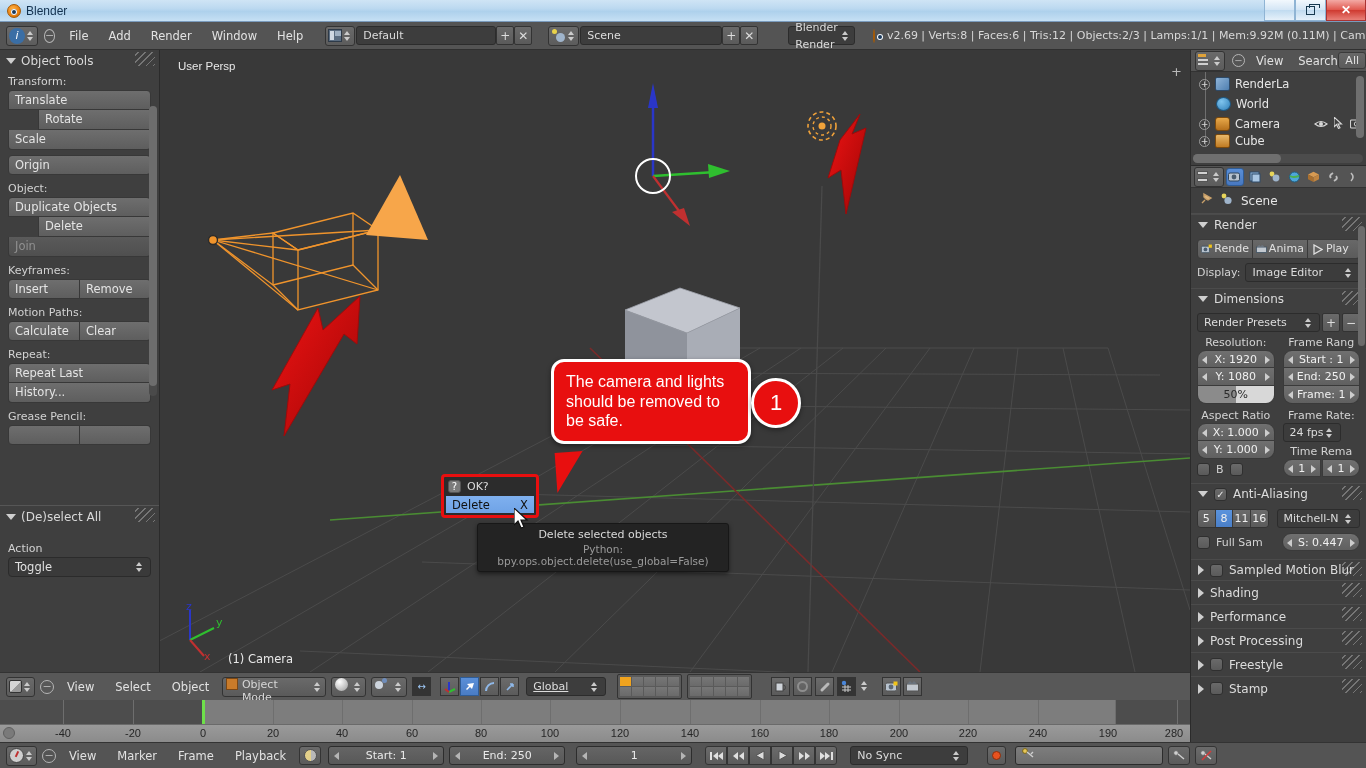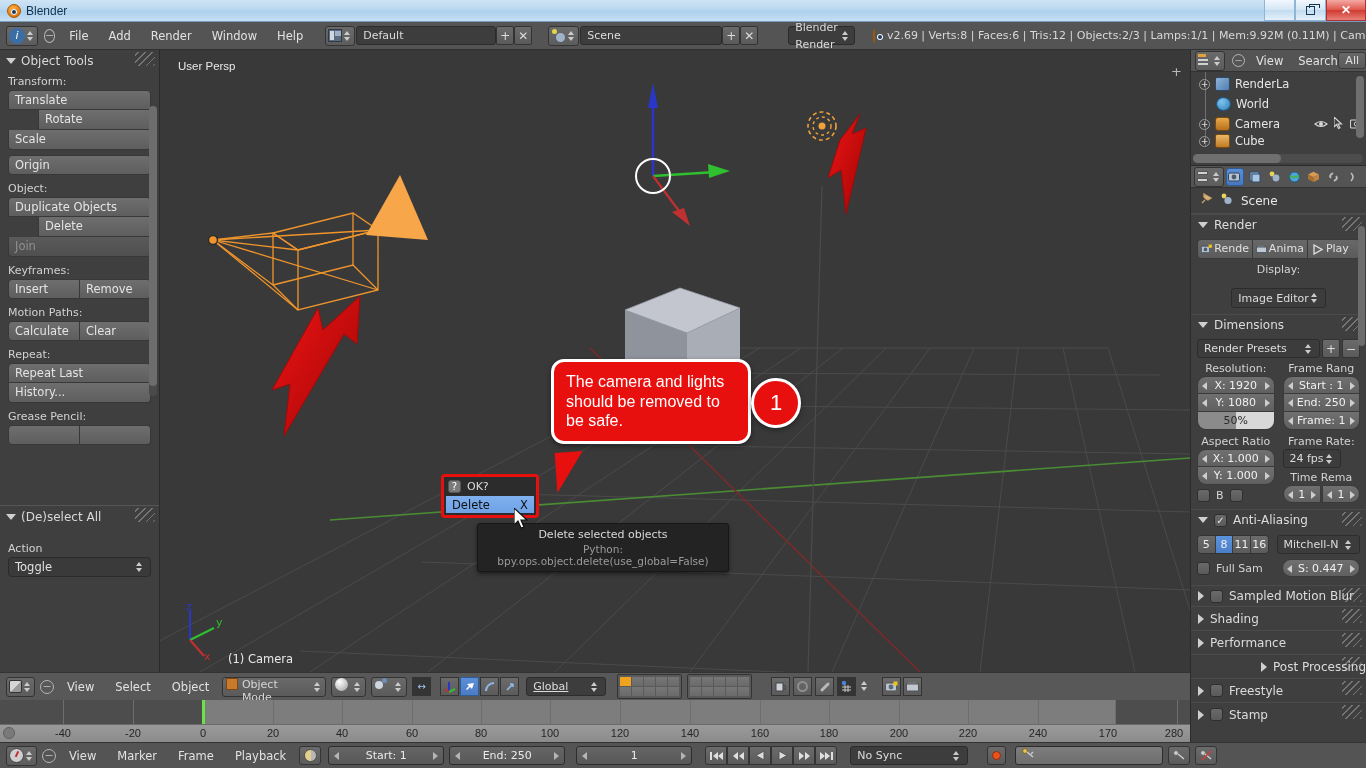"Display:" div { flex-direction: column -> none; gap: 12px -> 5px }
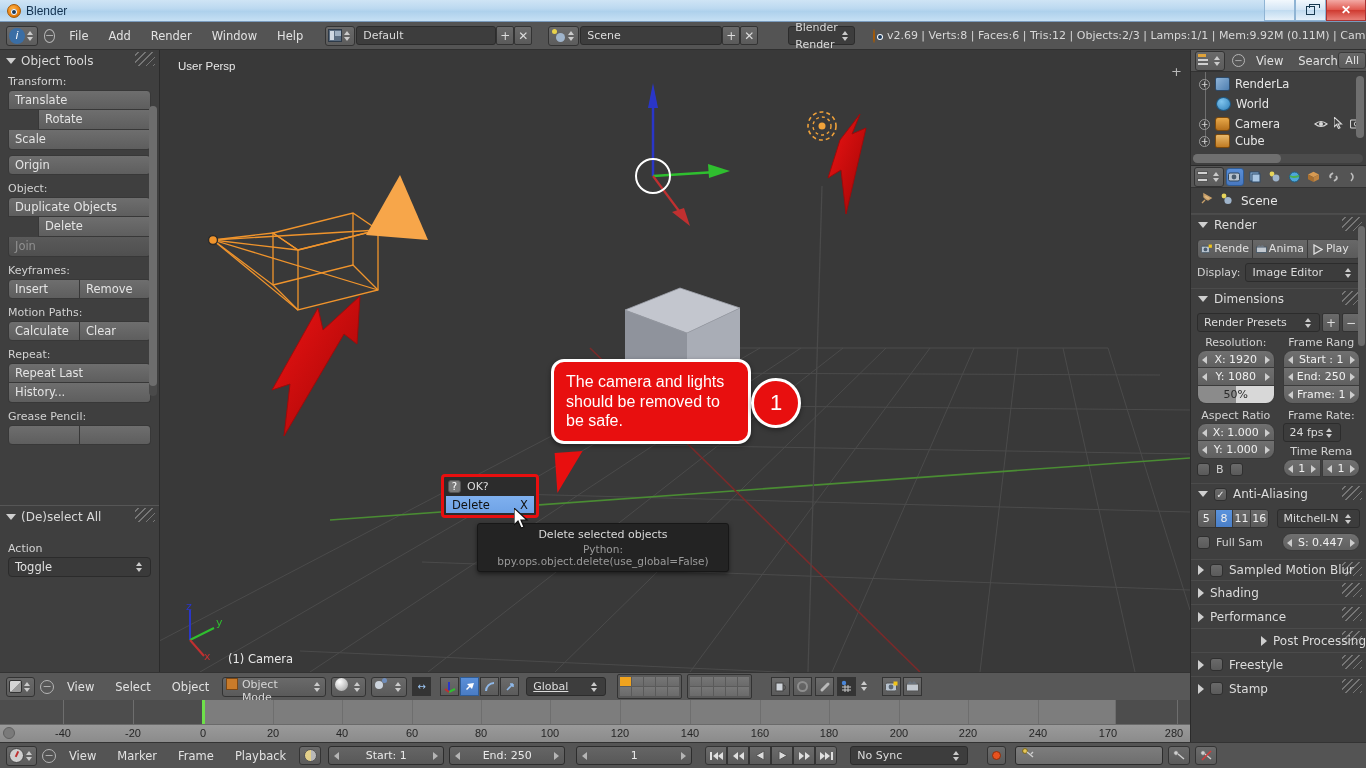"Post Processing" div.p-sect { justify-content: flex-end -> none }
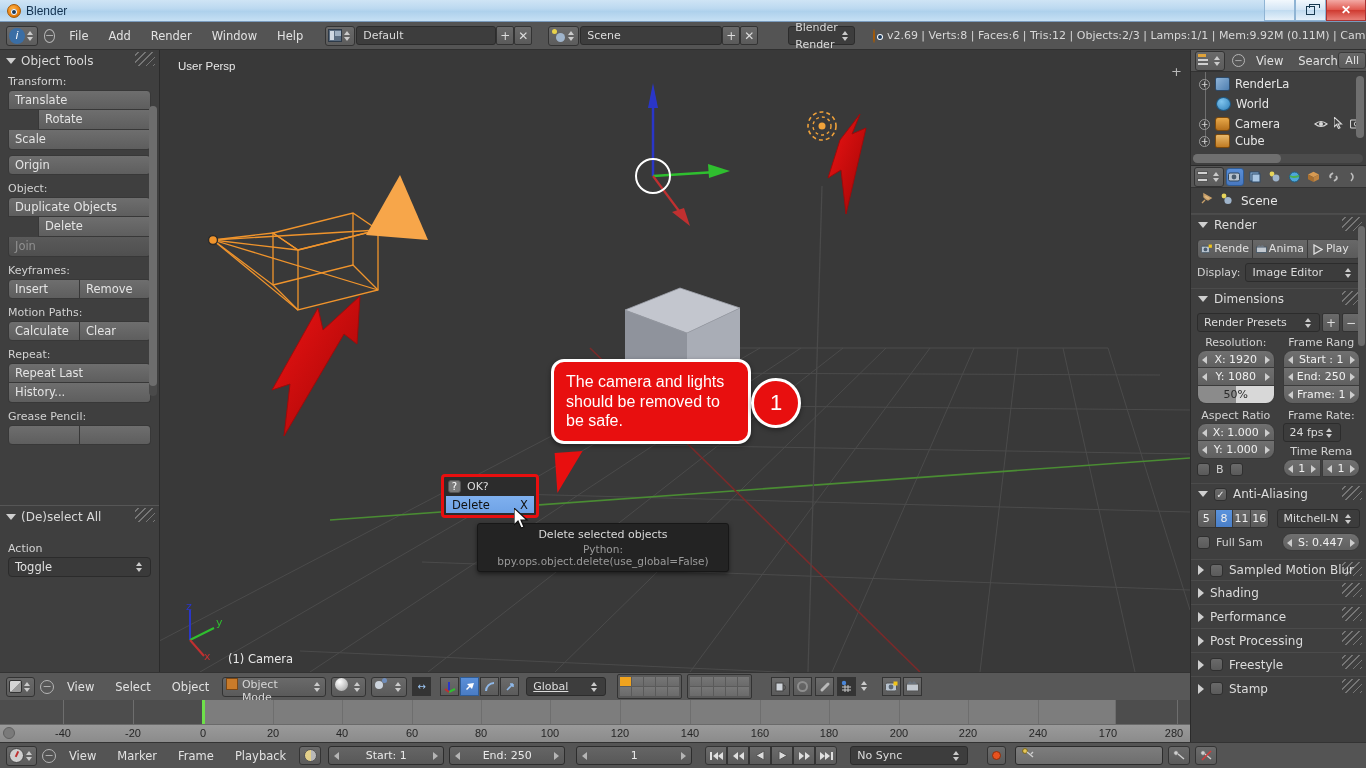"170" span.tl-num { text: 170 -> 190 }
